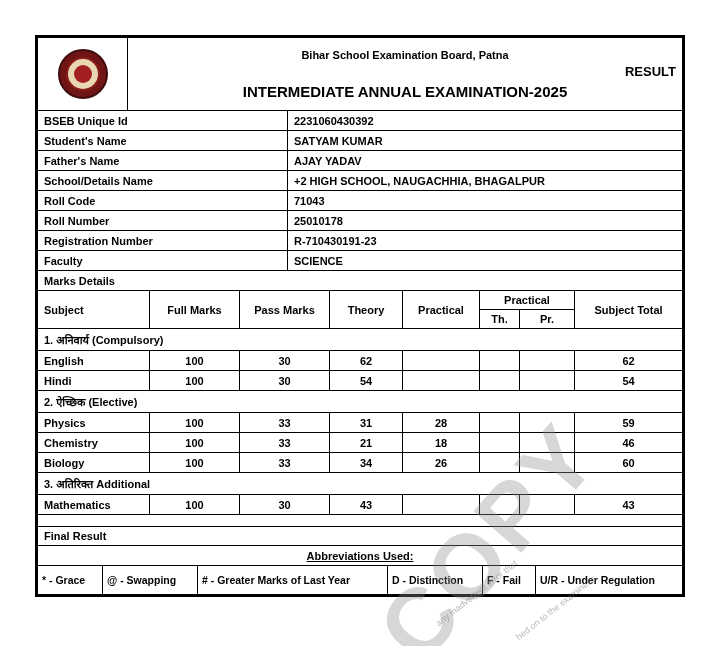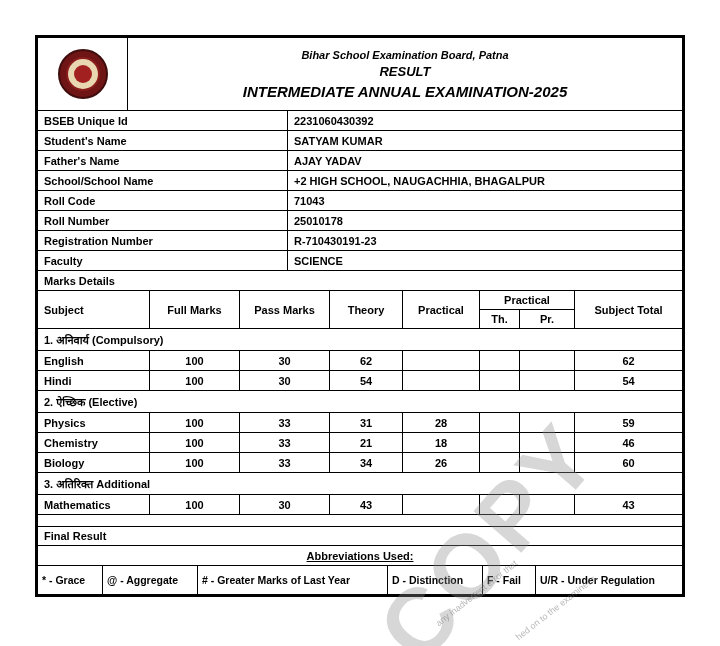"Bihar School Examination Board, Patna" .hdr-table td { font-style: italic -> none }
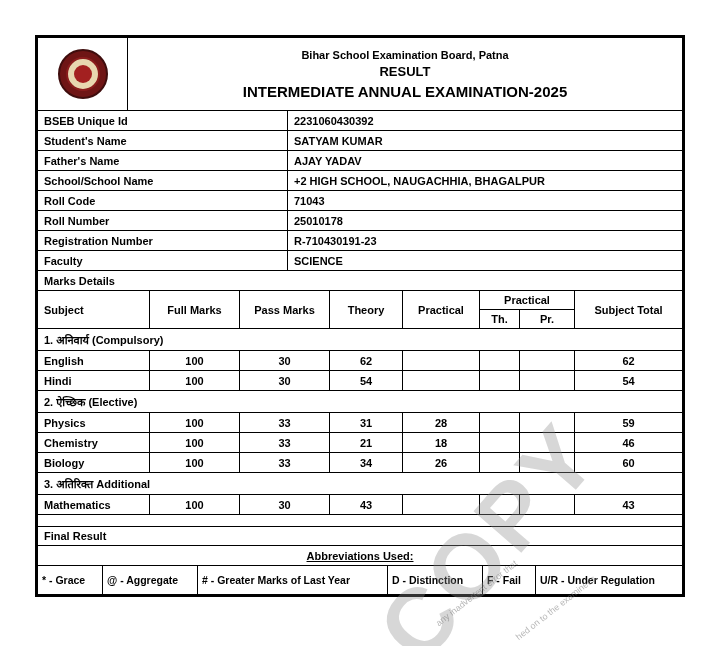"RESULT" .title-line2 { text-align: center -> right }
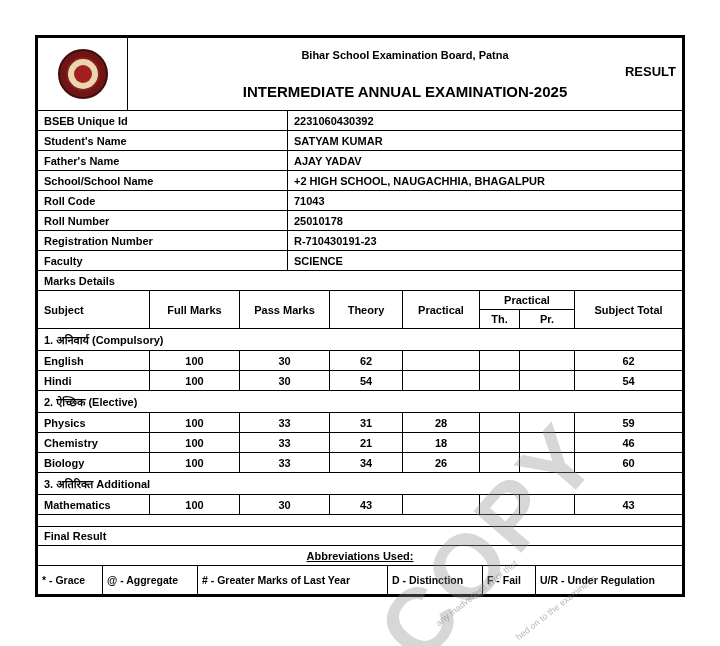"School/School Name" td { text: School/School -> School/Details }
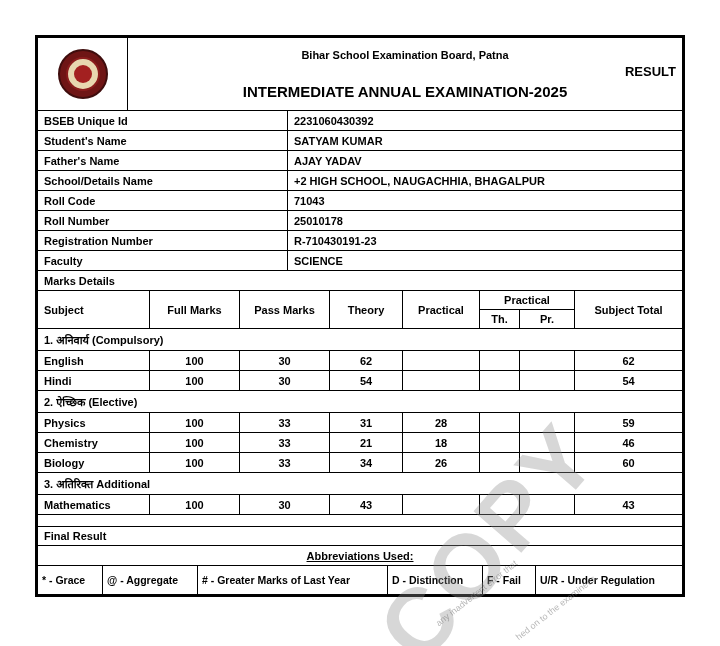"@ - Aggregate" td { text: Aggregate -> Swapping }
